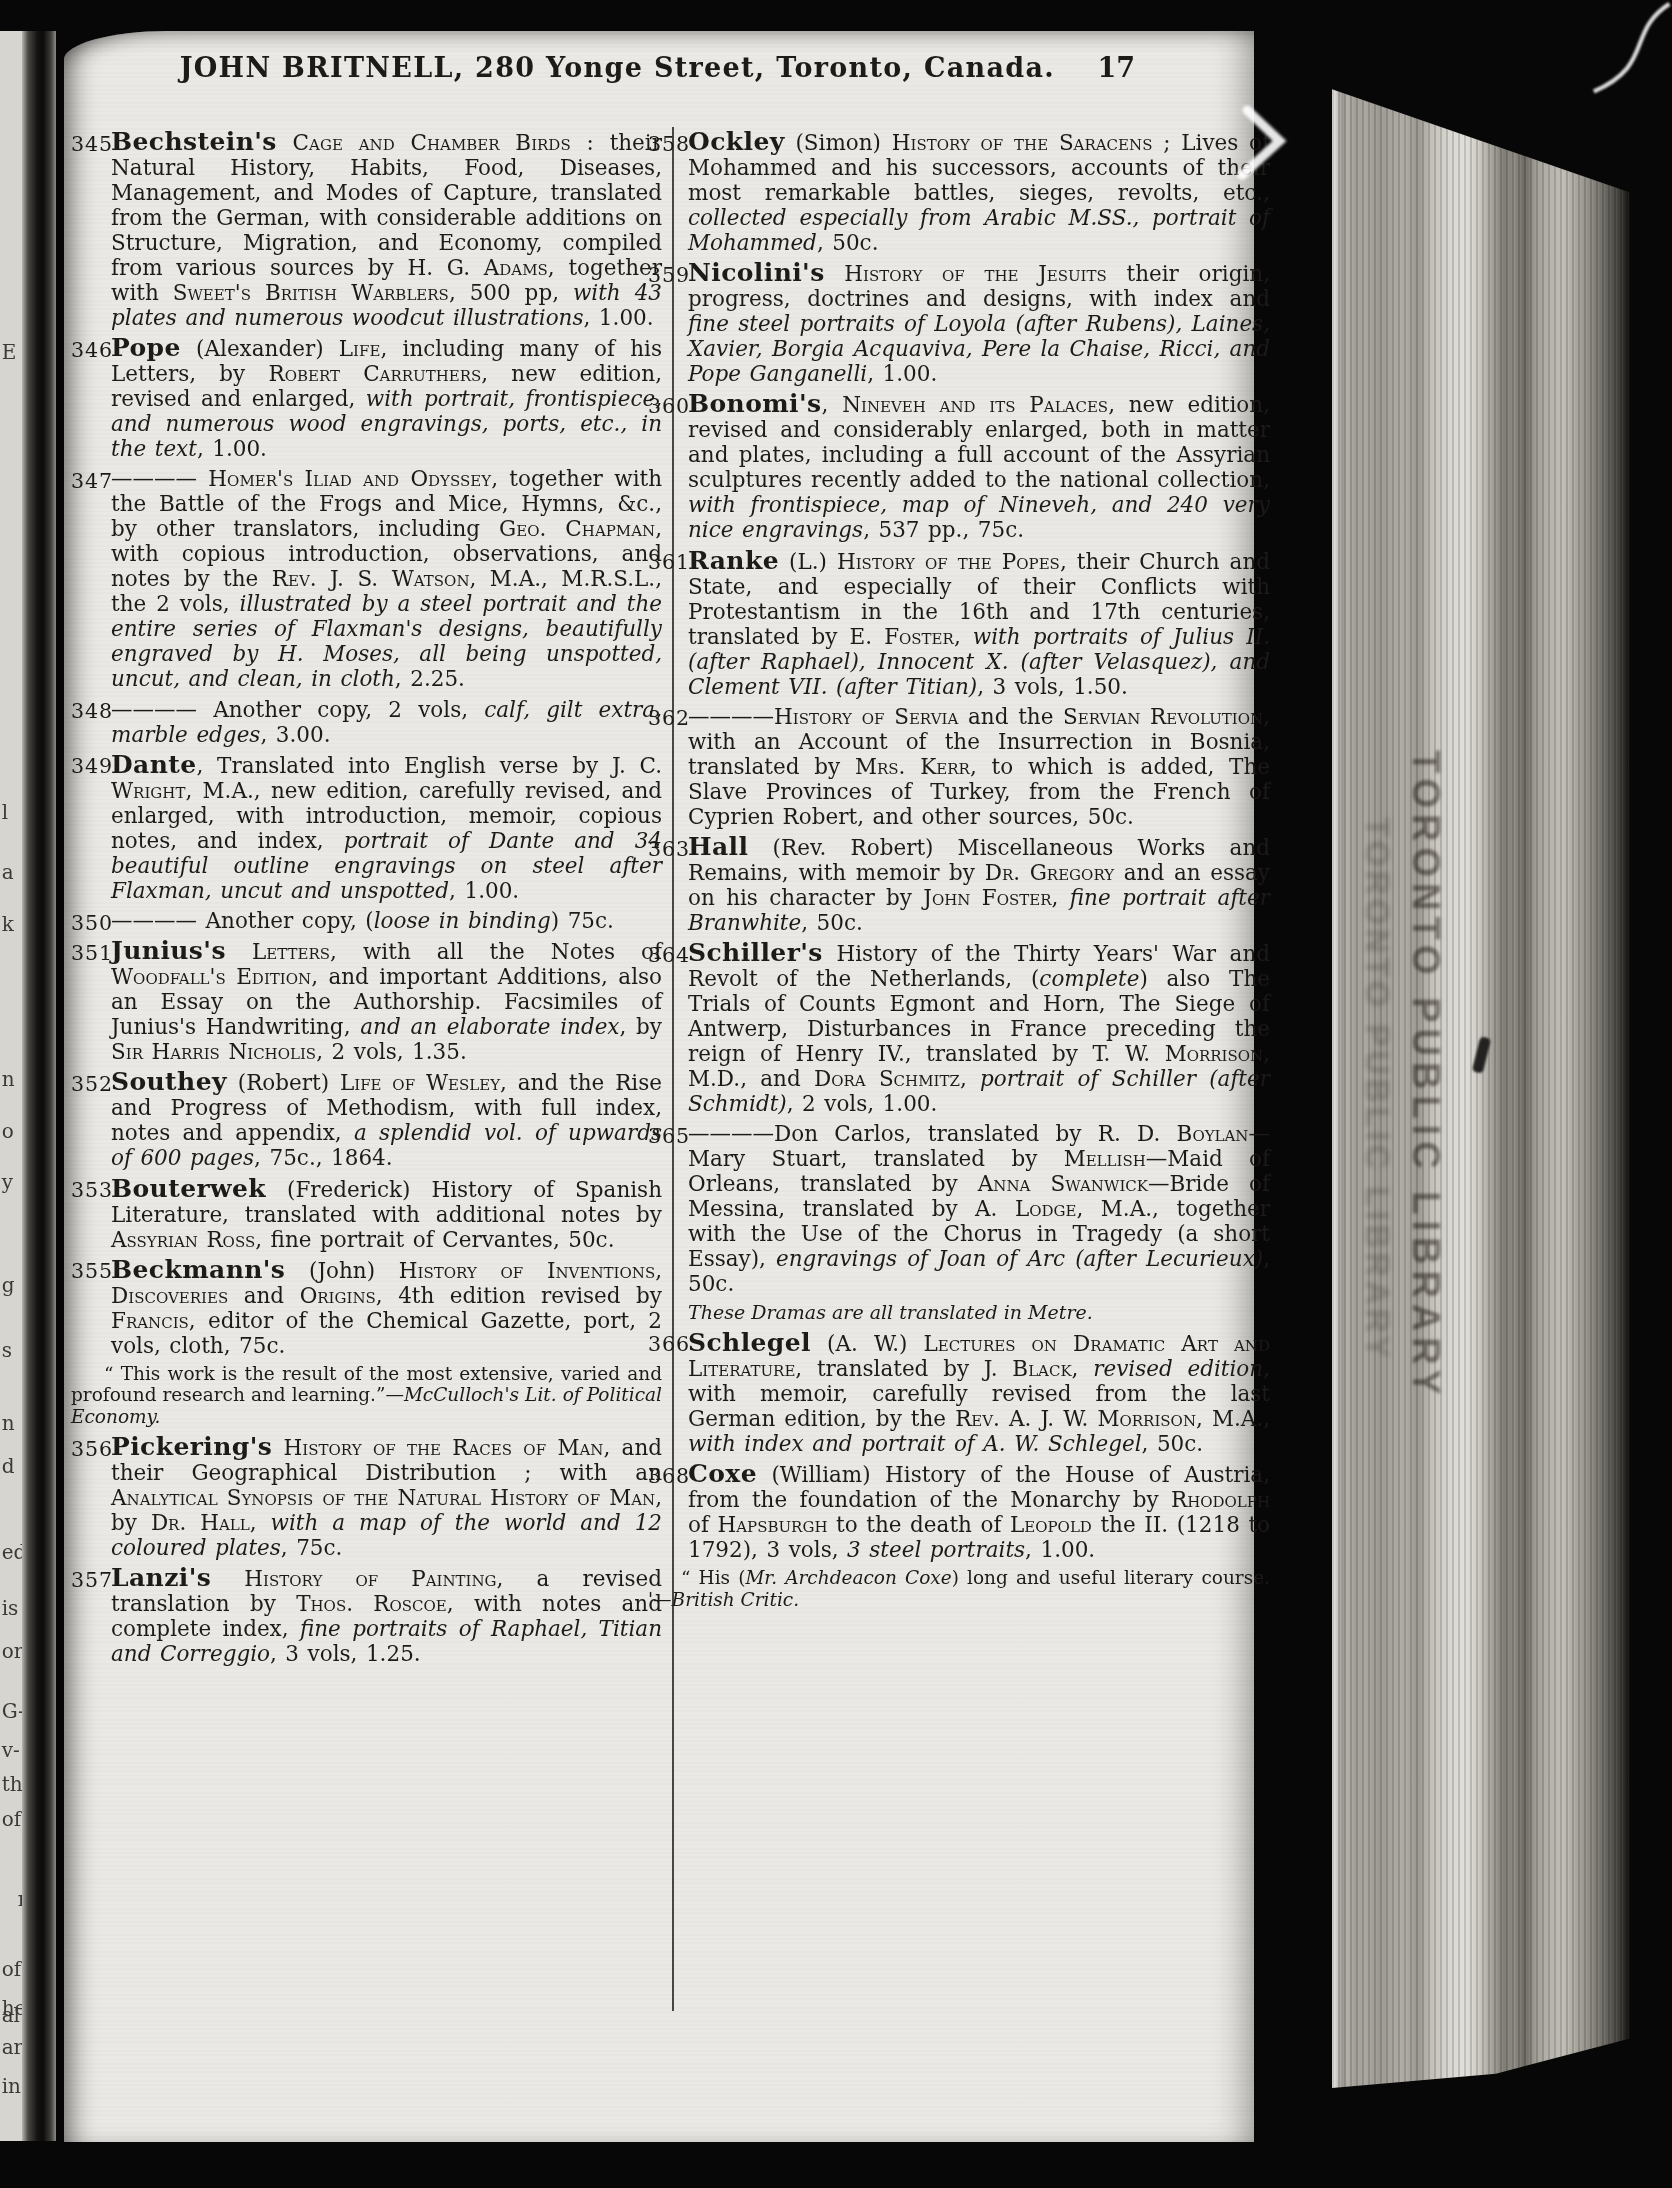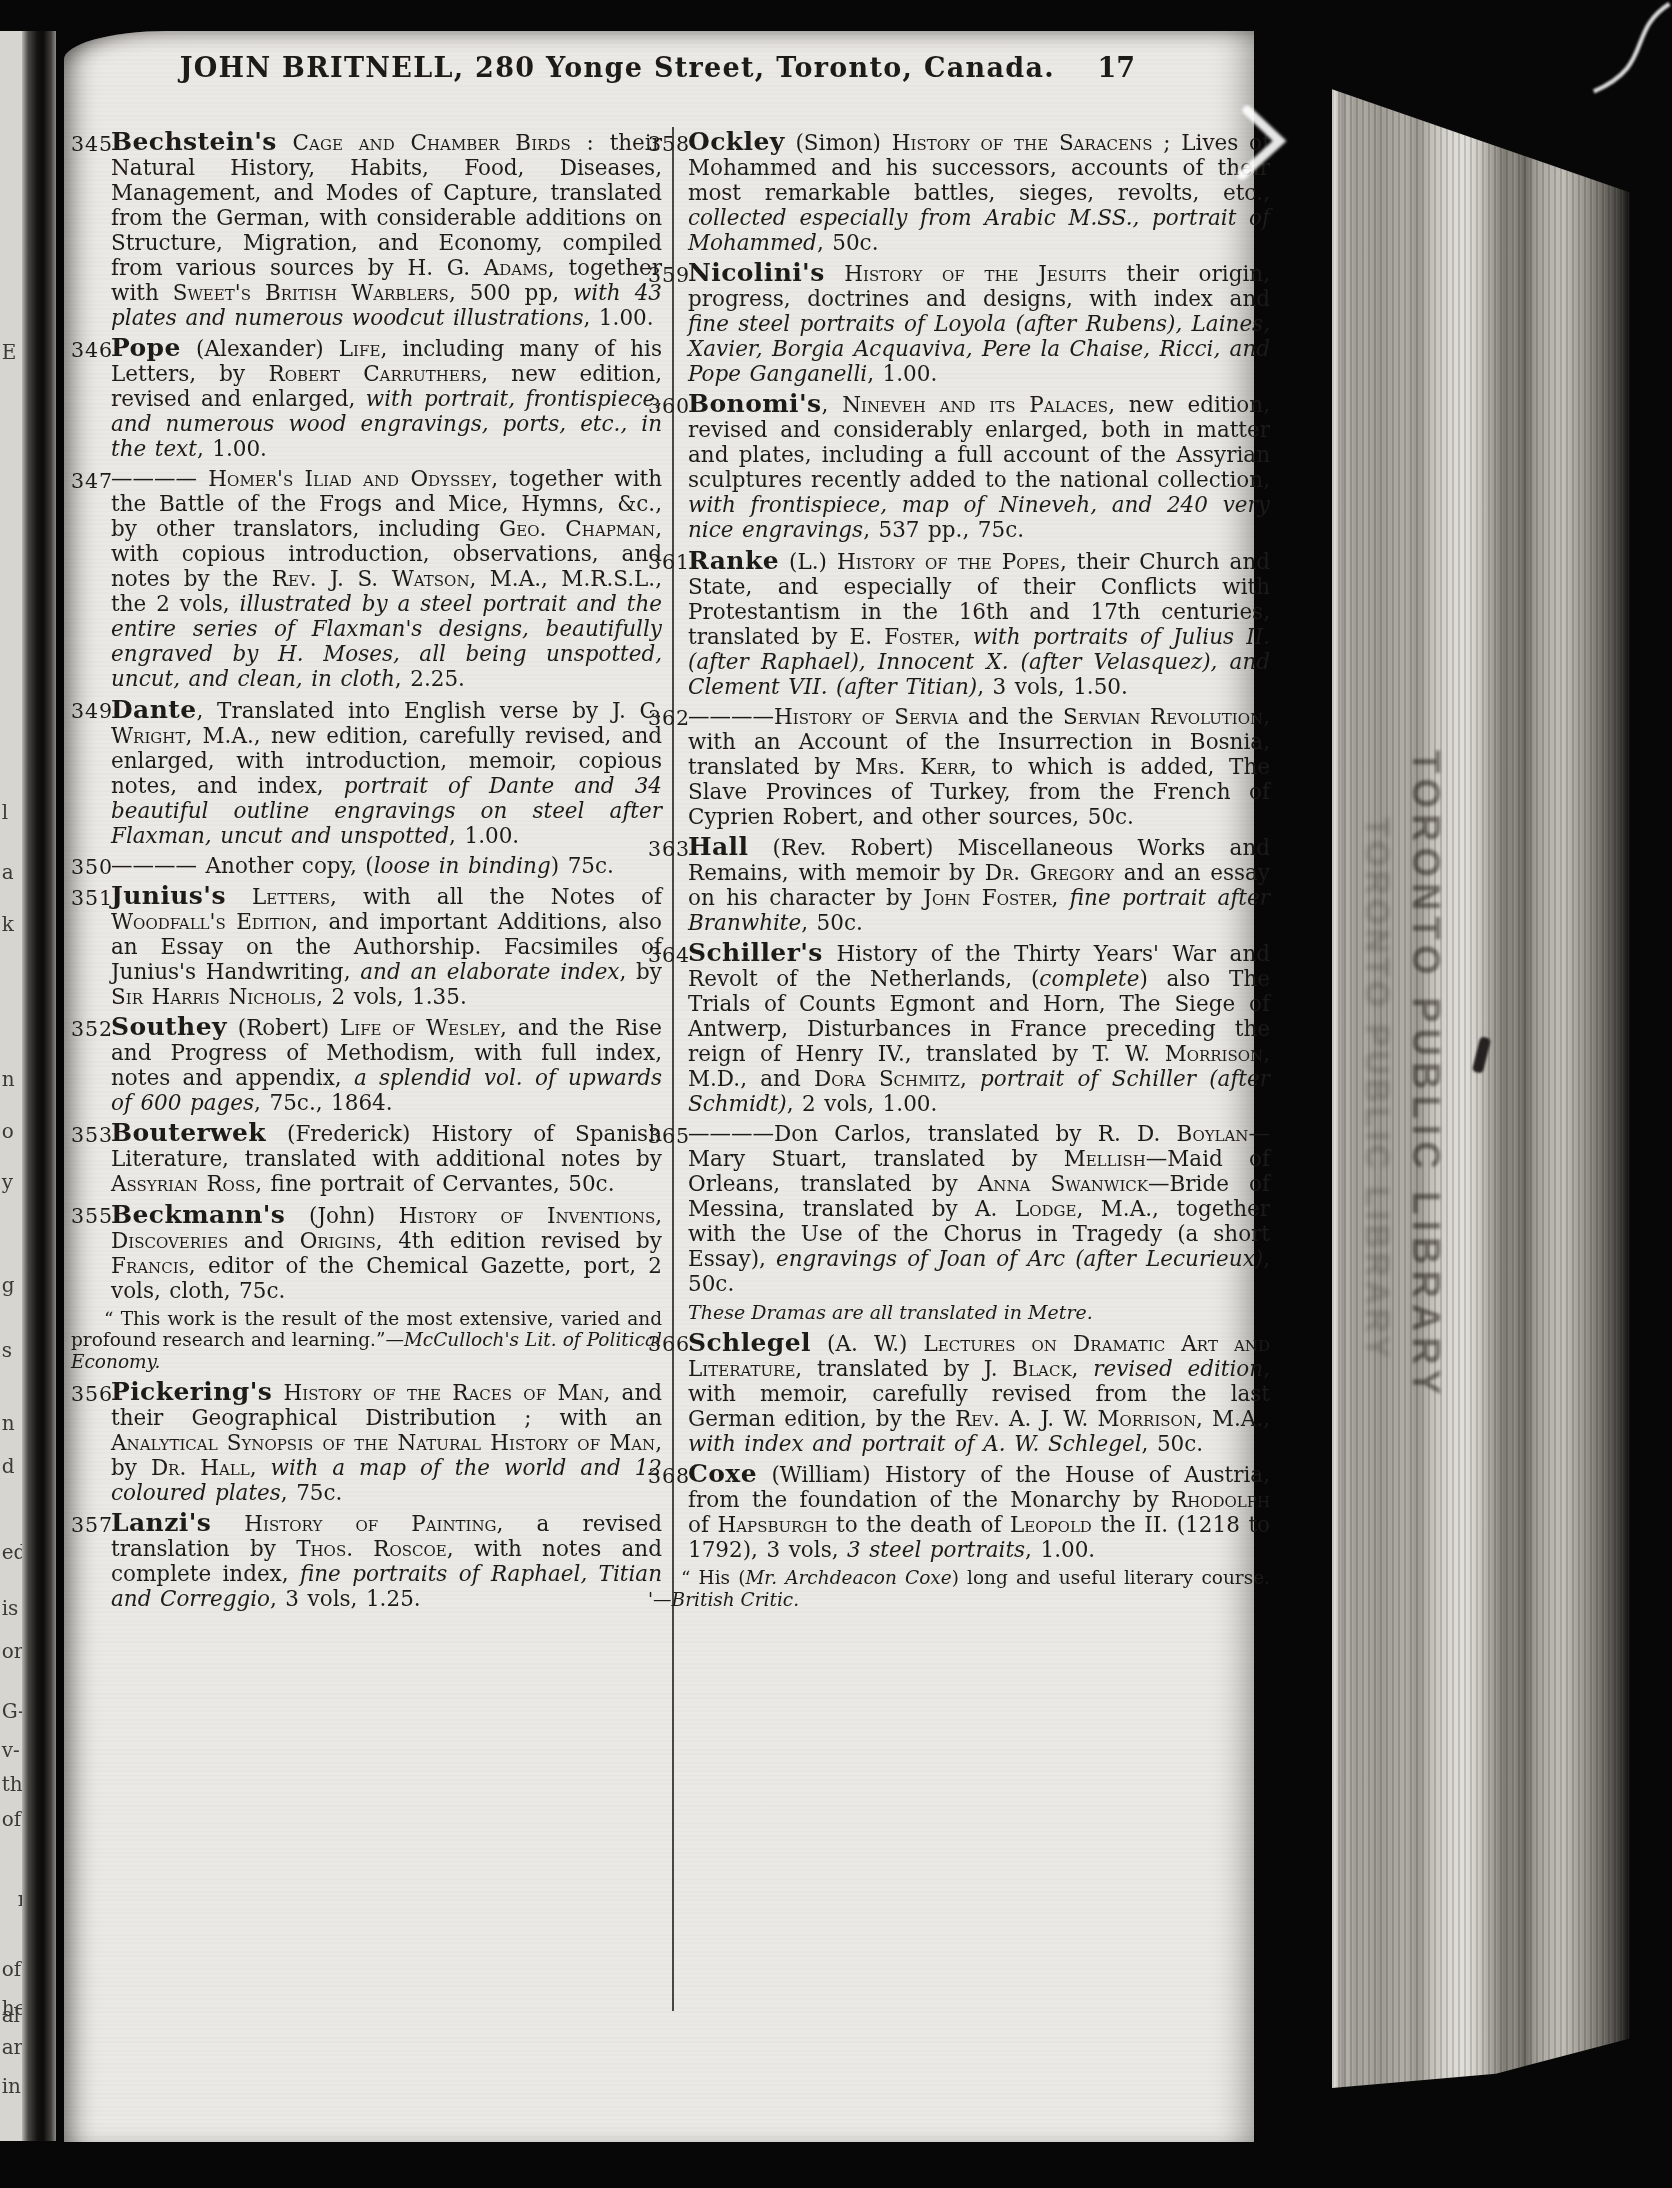"348" div.entry { html: none -> <div><span>348</span><span><span>———— Another copy, 2 vols, </span><span>calf, gilt extra, marble edges</span><span>, 3.00.</span></span></div> }
